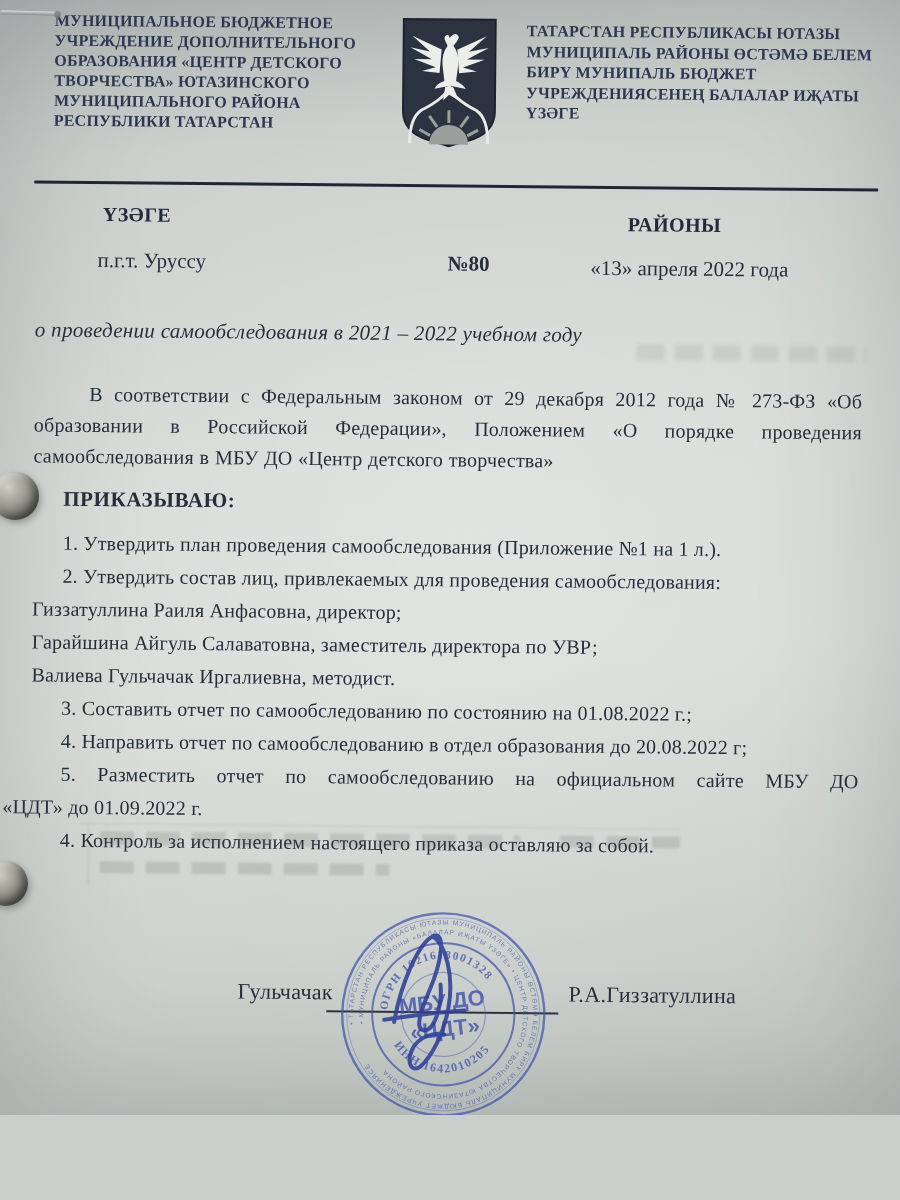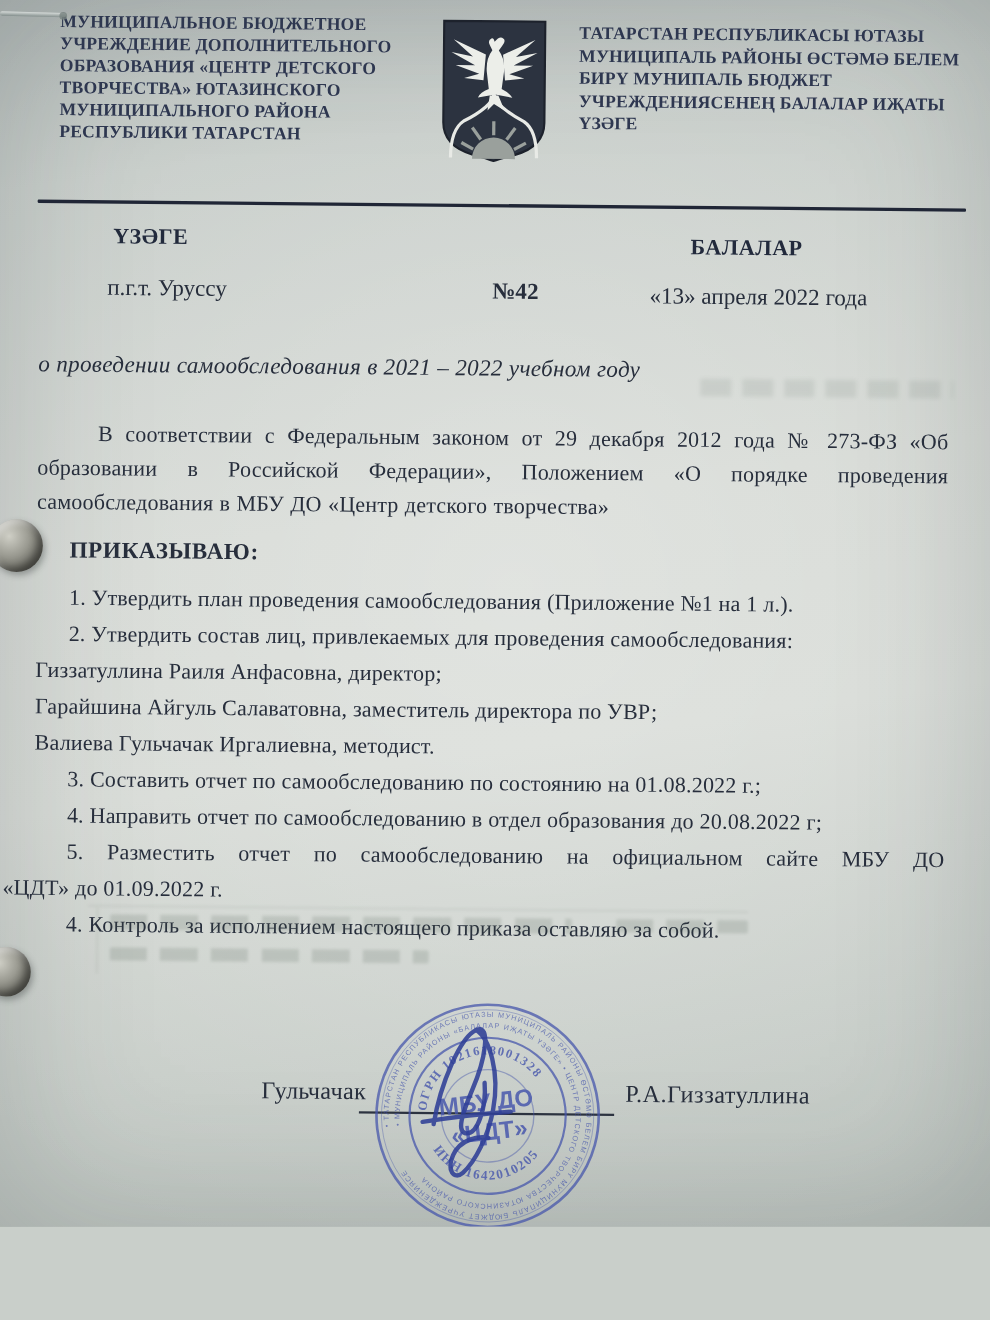"БАЛАЛАР" span.t-right { text: БАЛАЛАР -> РАЙОНЫ }
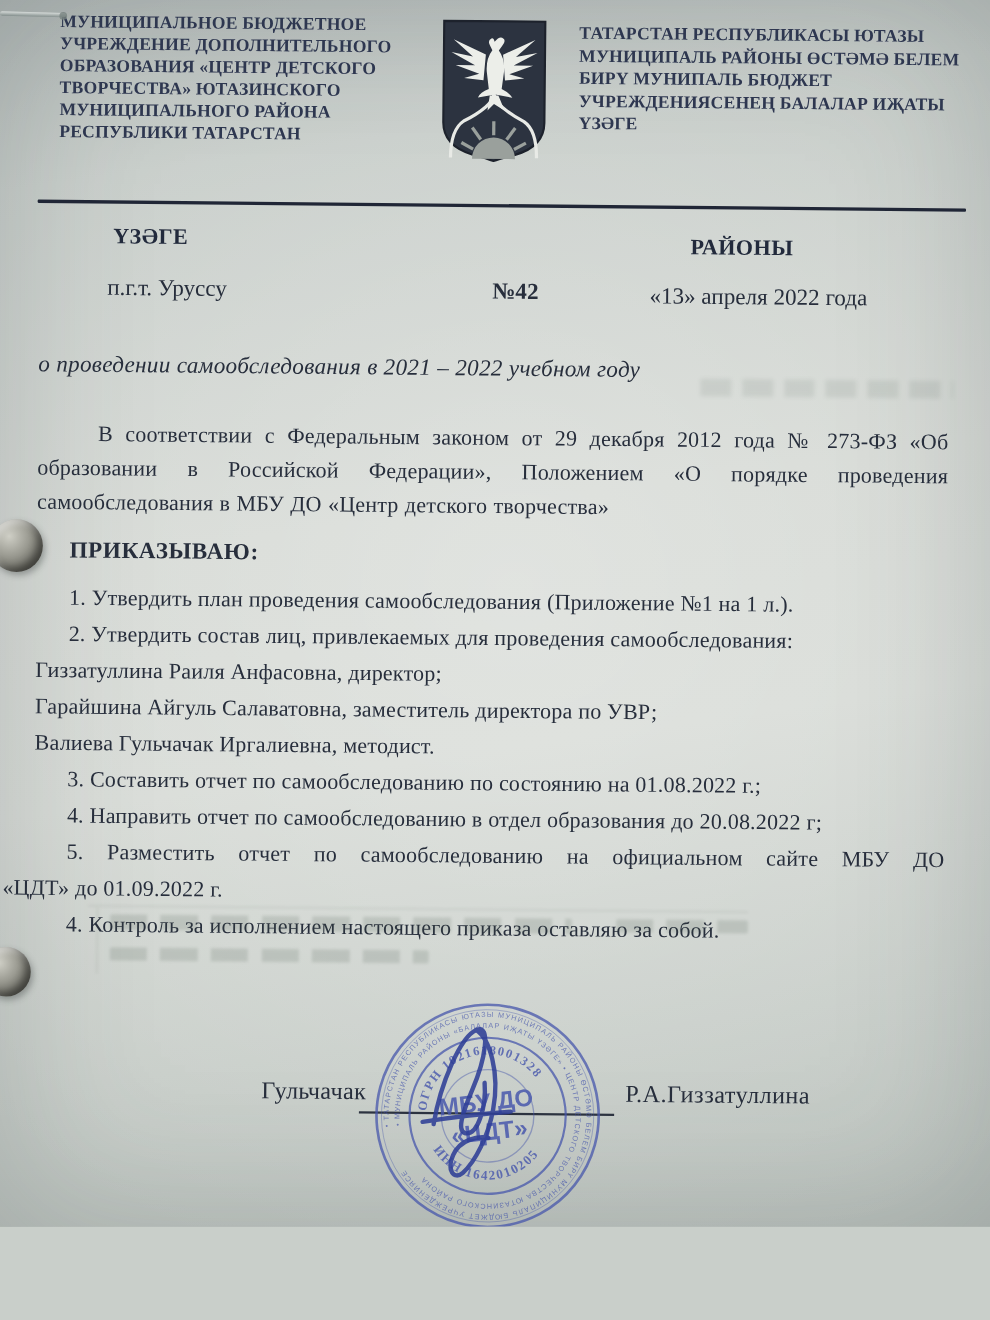"№42" span.m-num { text: 42 -> 80 }
